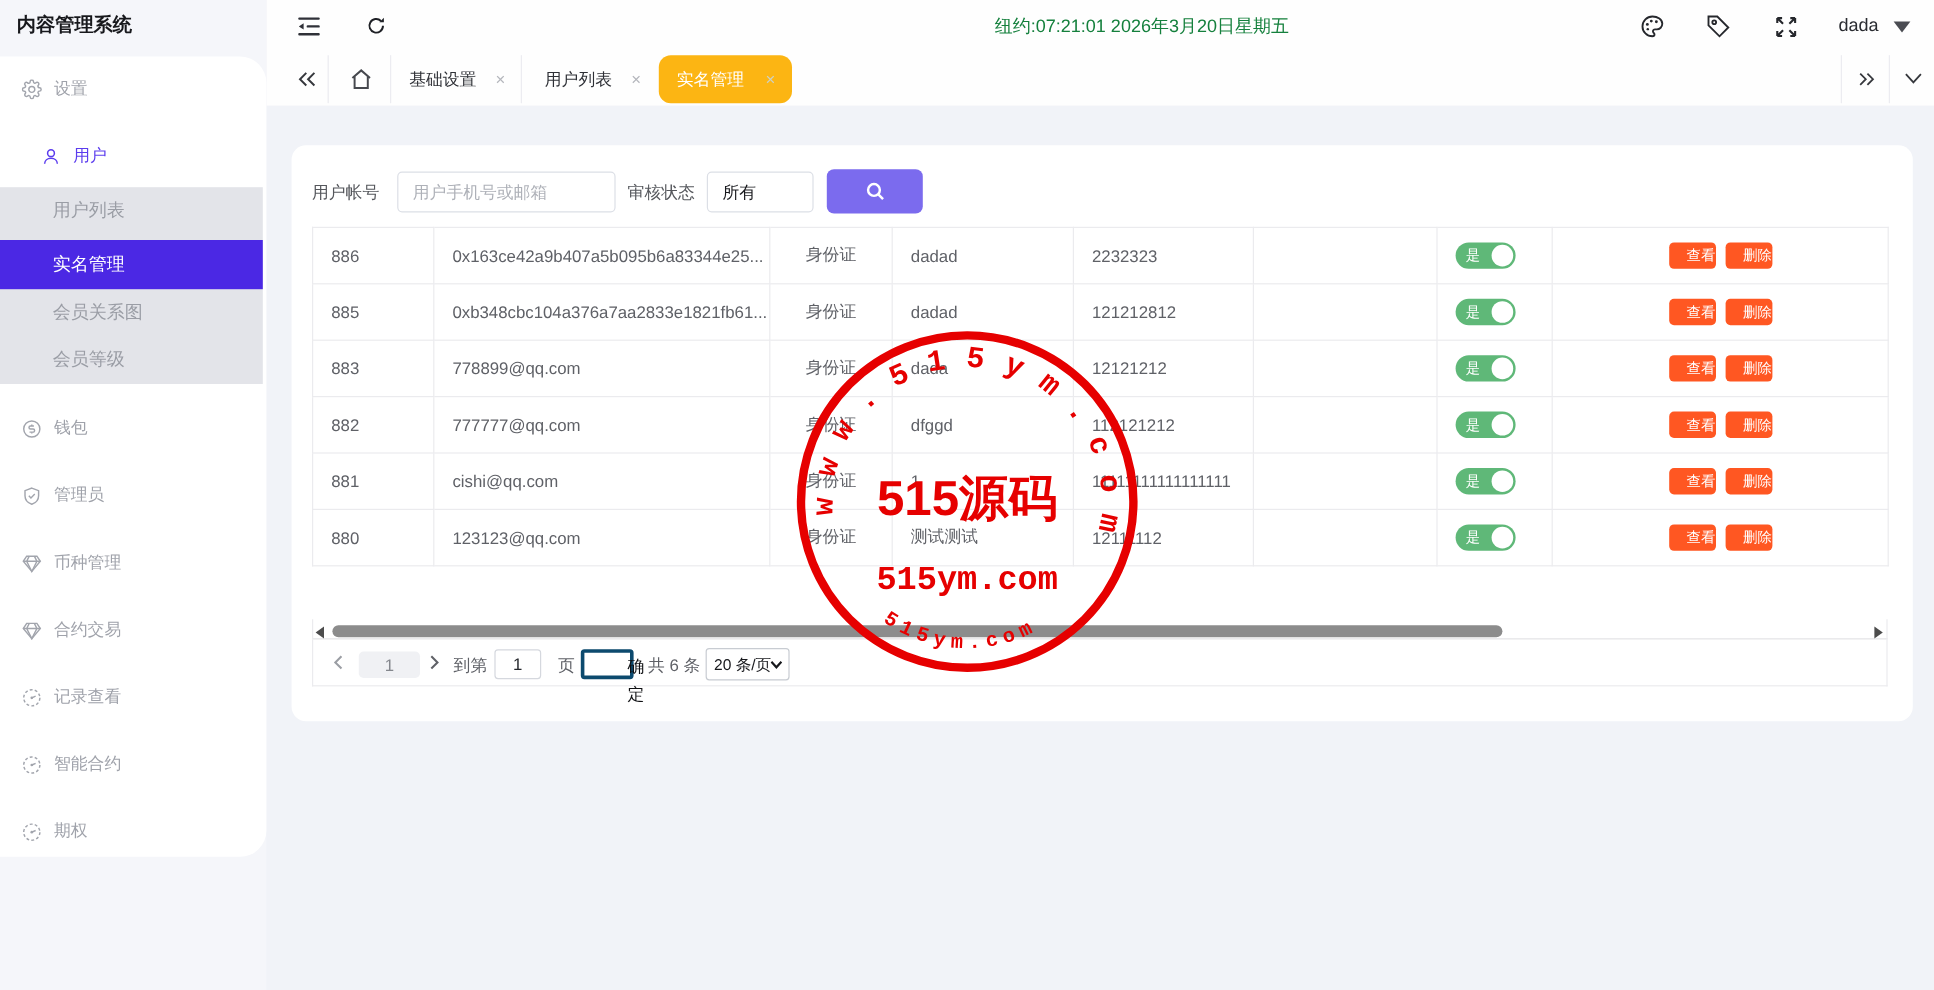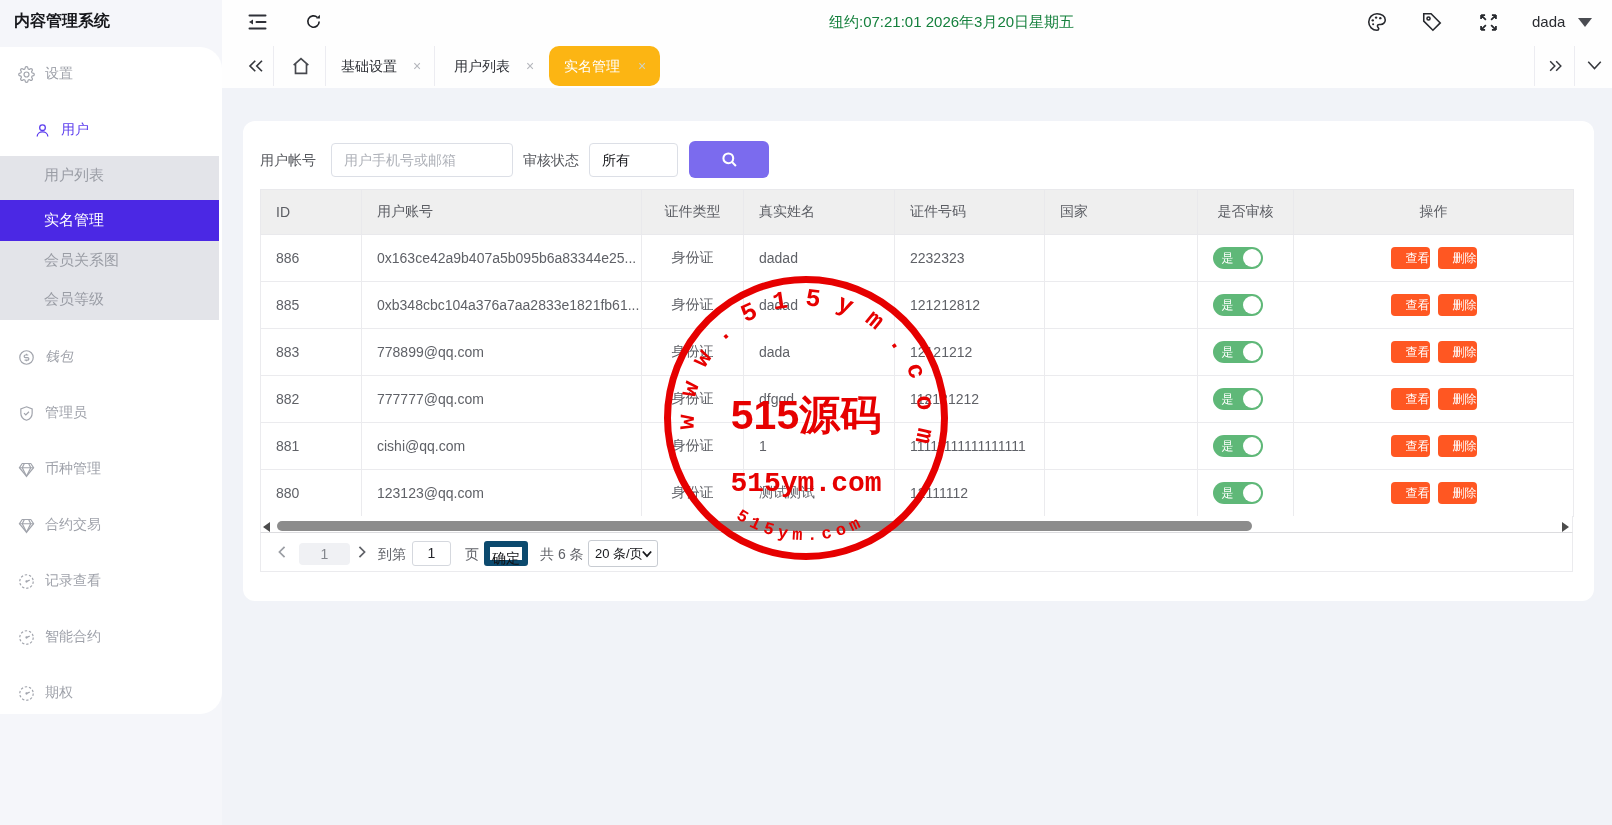"ID" tr { html: <tr> <th>ID</th> <th>用户账号</th> <th>证件类型</th> <th>真实姓名</th> <th>证件号码</th> <th>国家</th> <th>是否审核</th> <th>操作</th> </tr> -> none }
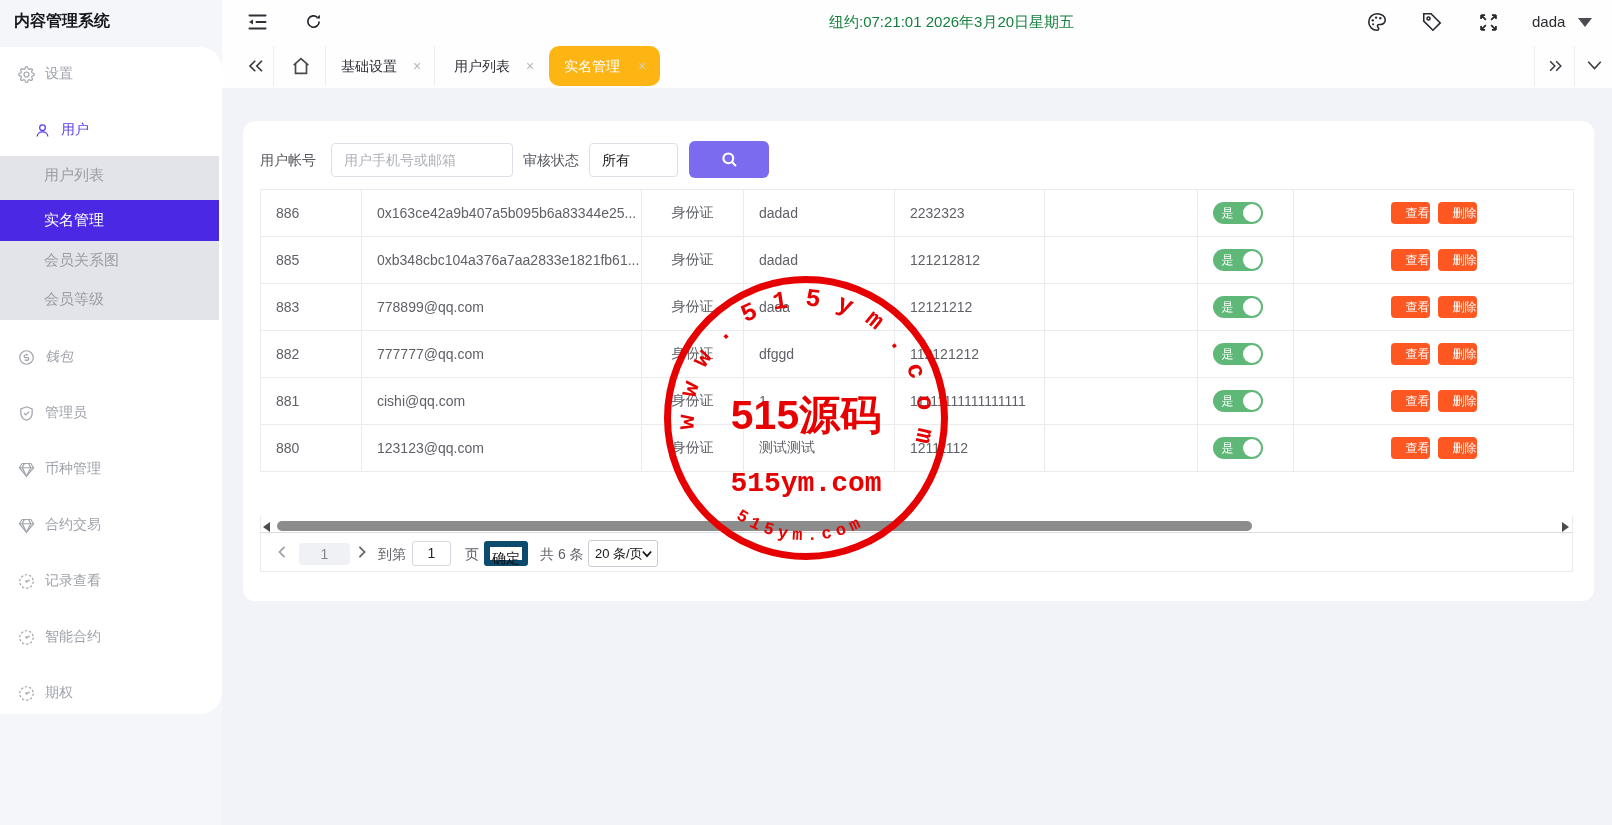"钱包" span { font-style: italic -> none }
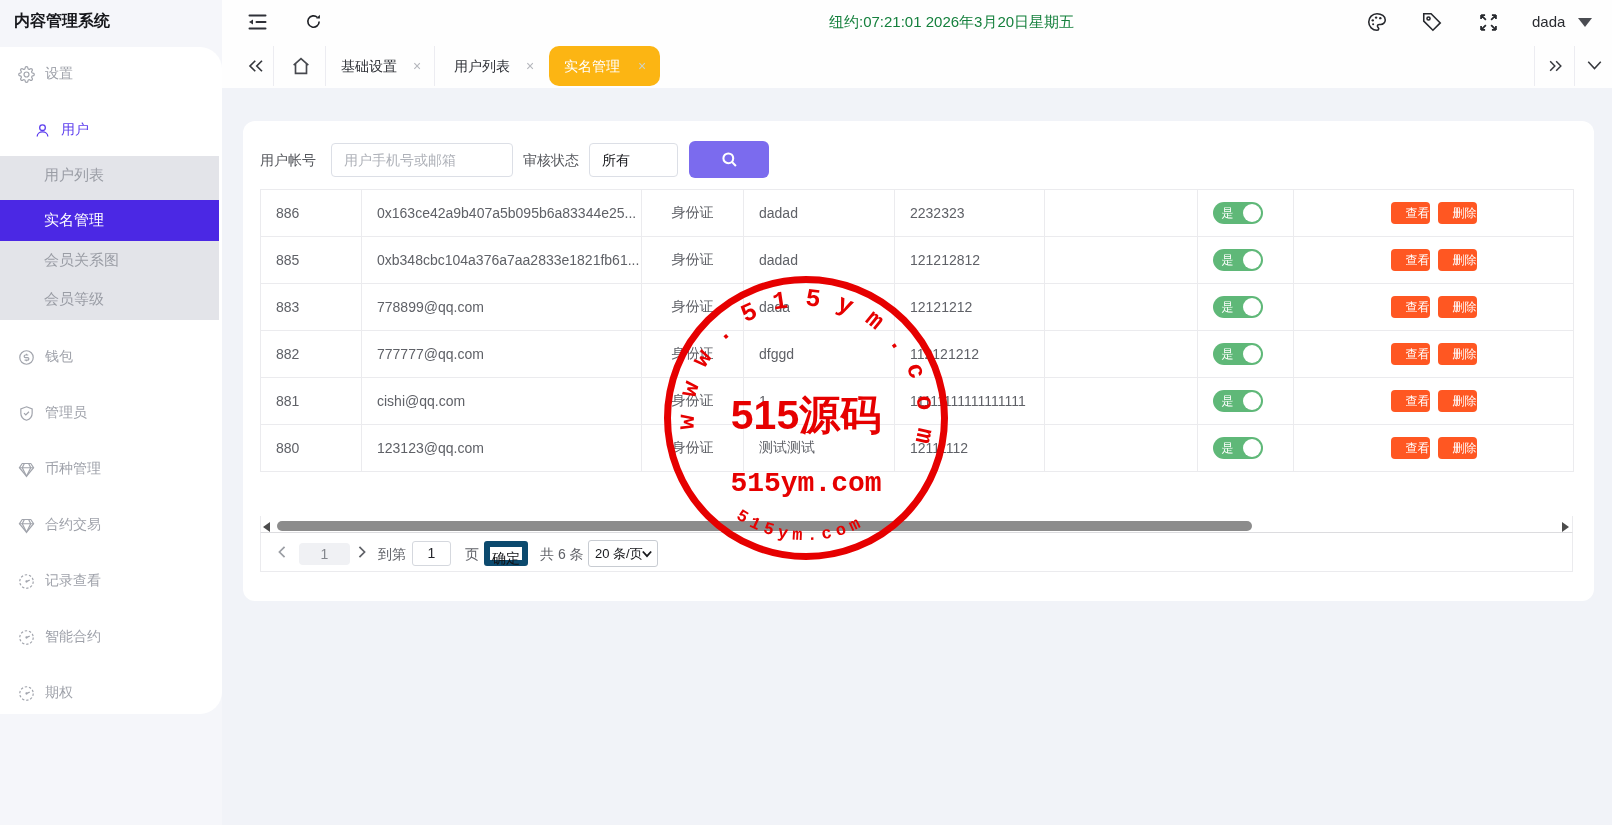"确定" div.abs { border: 6px solid #0c4a6e -> 3px solid #0c4a6e; padding-left: none -> 36px; text-align: center -> left }
